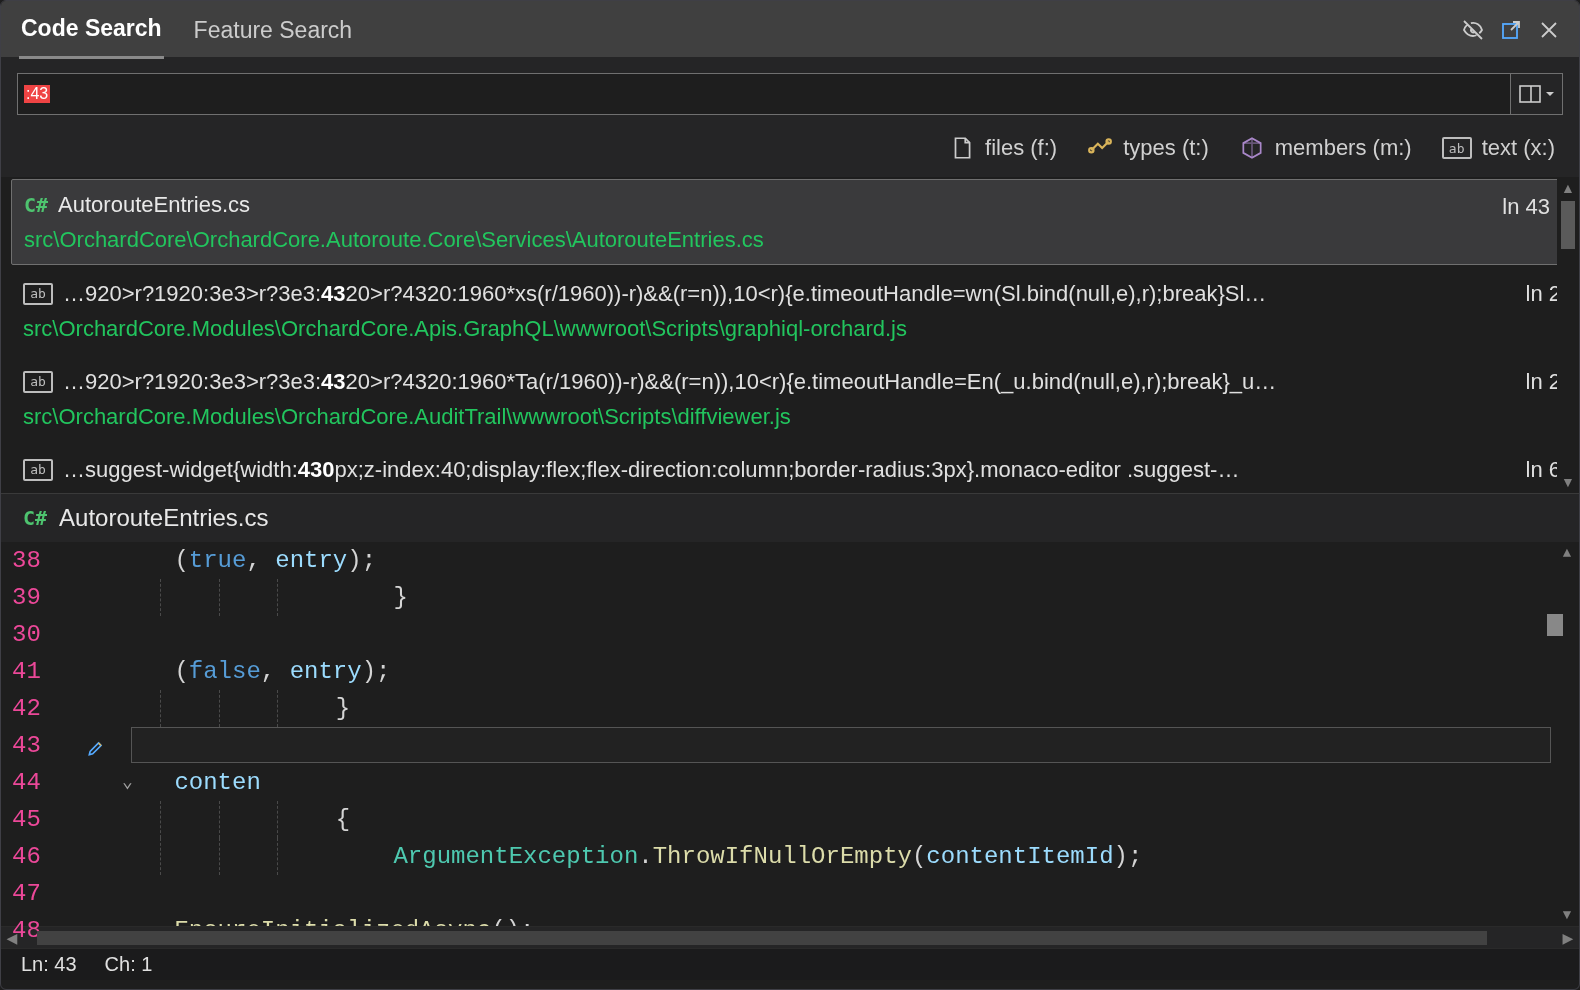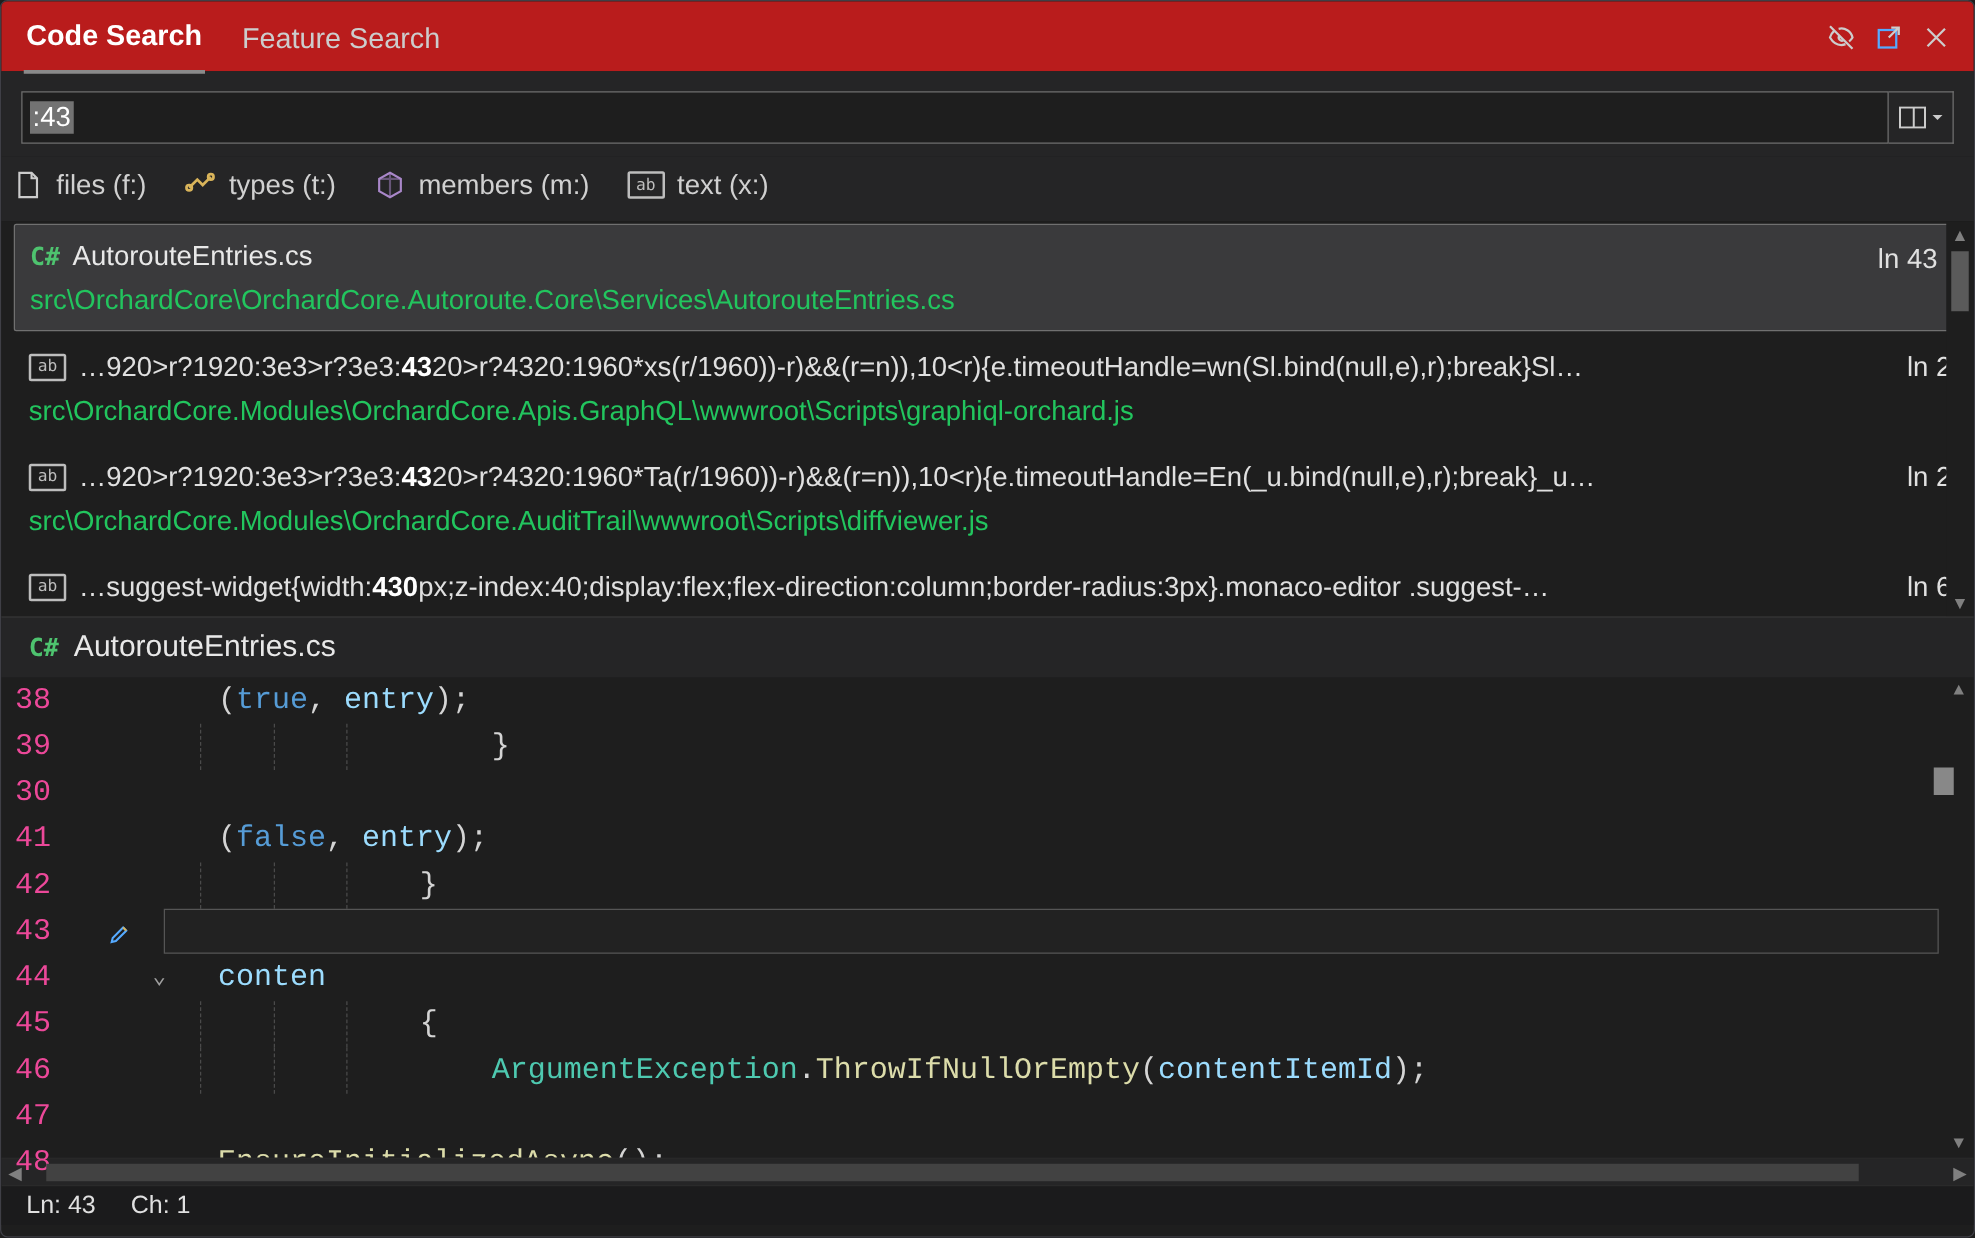"Code Search" .header { background: #b91c1c -> #404040 }
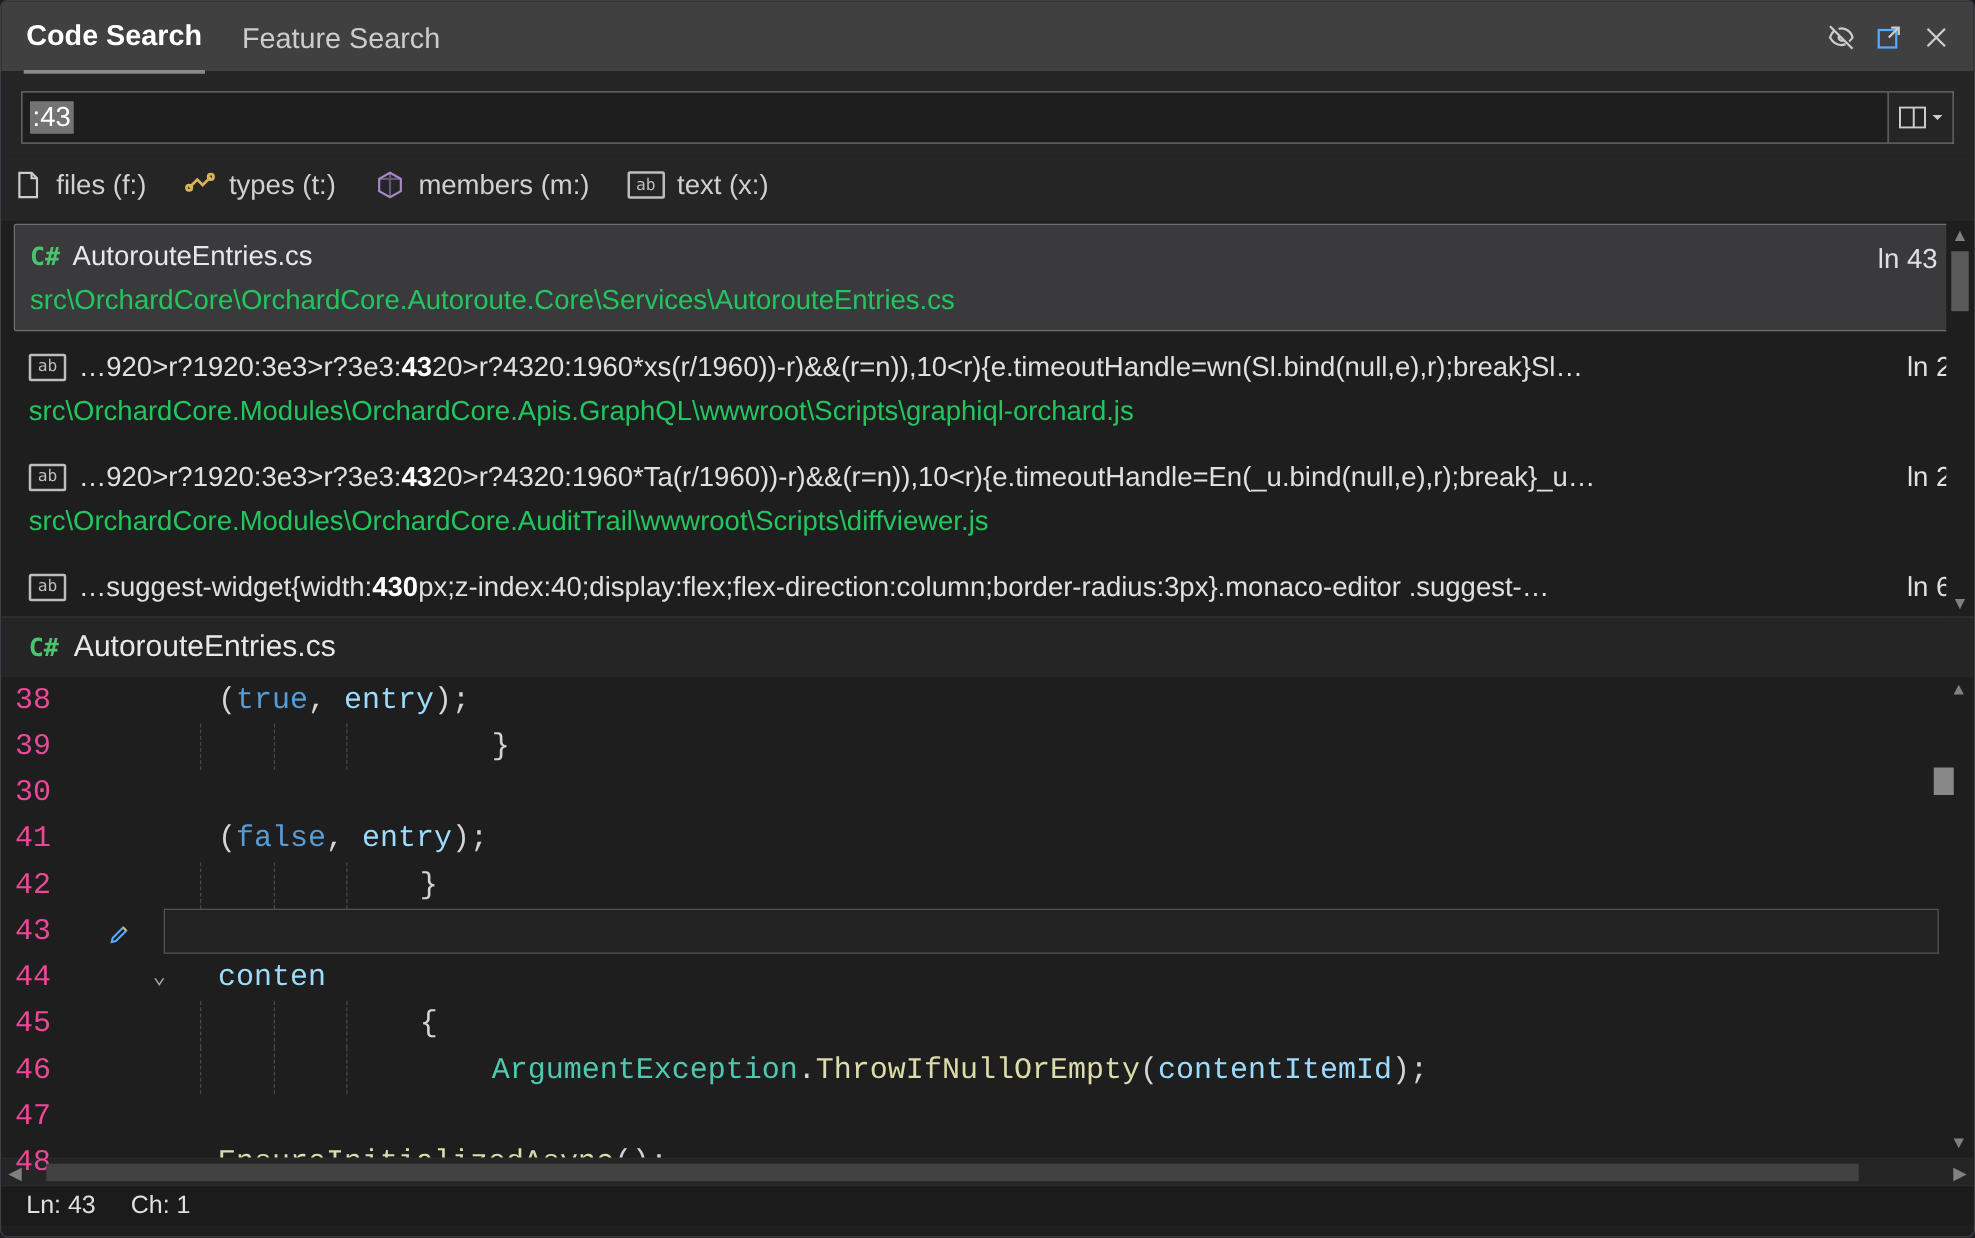":43" .search-text { background: #737373 -> #ef4444; font-size: 22px -> 16px }
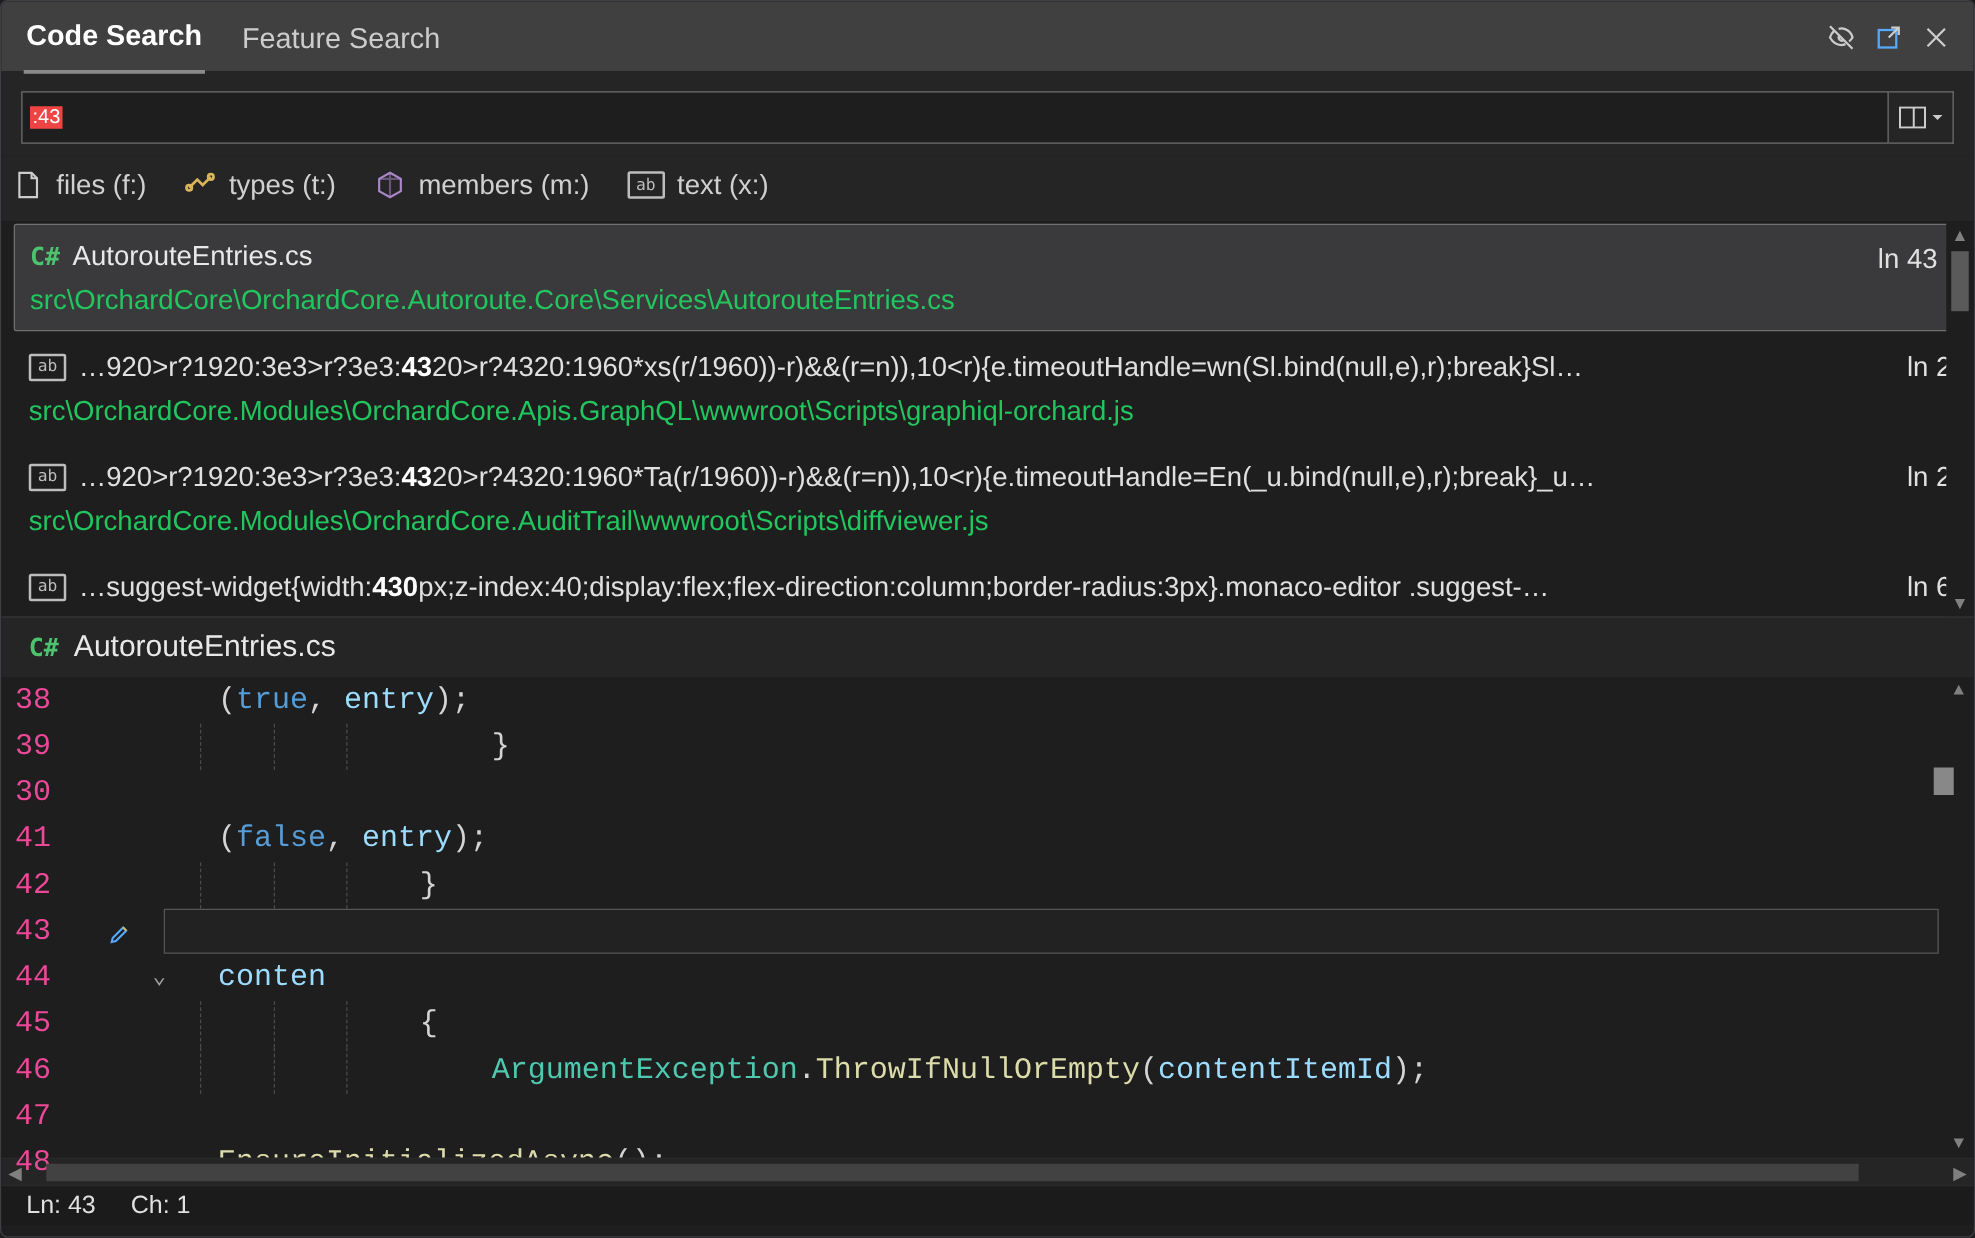"files (f:)" .filters { justify-content: none -> flex-end; padding: 10px 24px 16px 8px -> 10px 24px 16px 26px }
